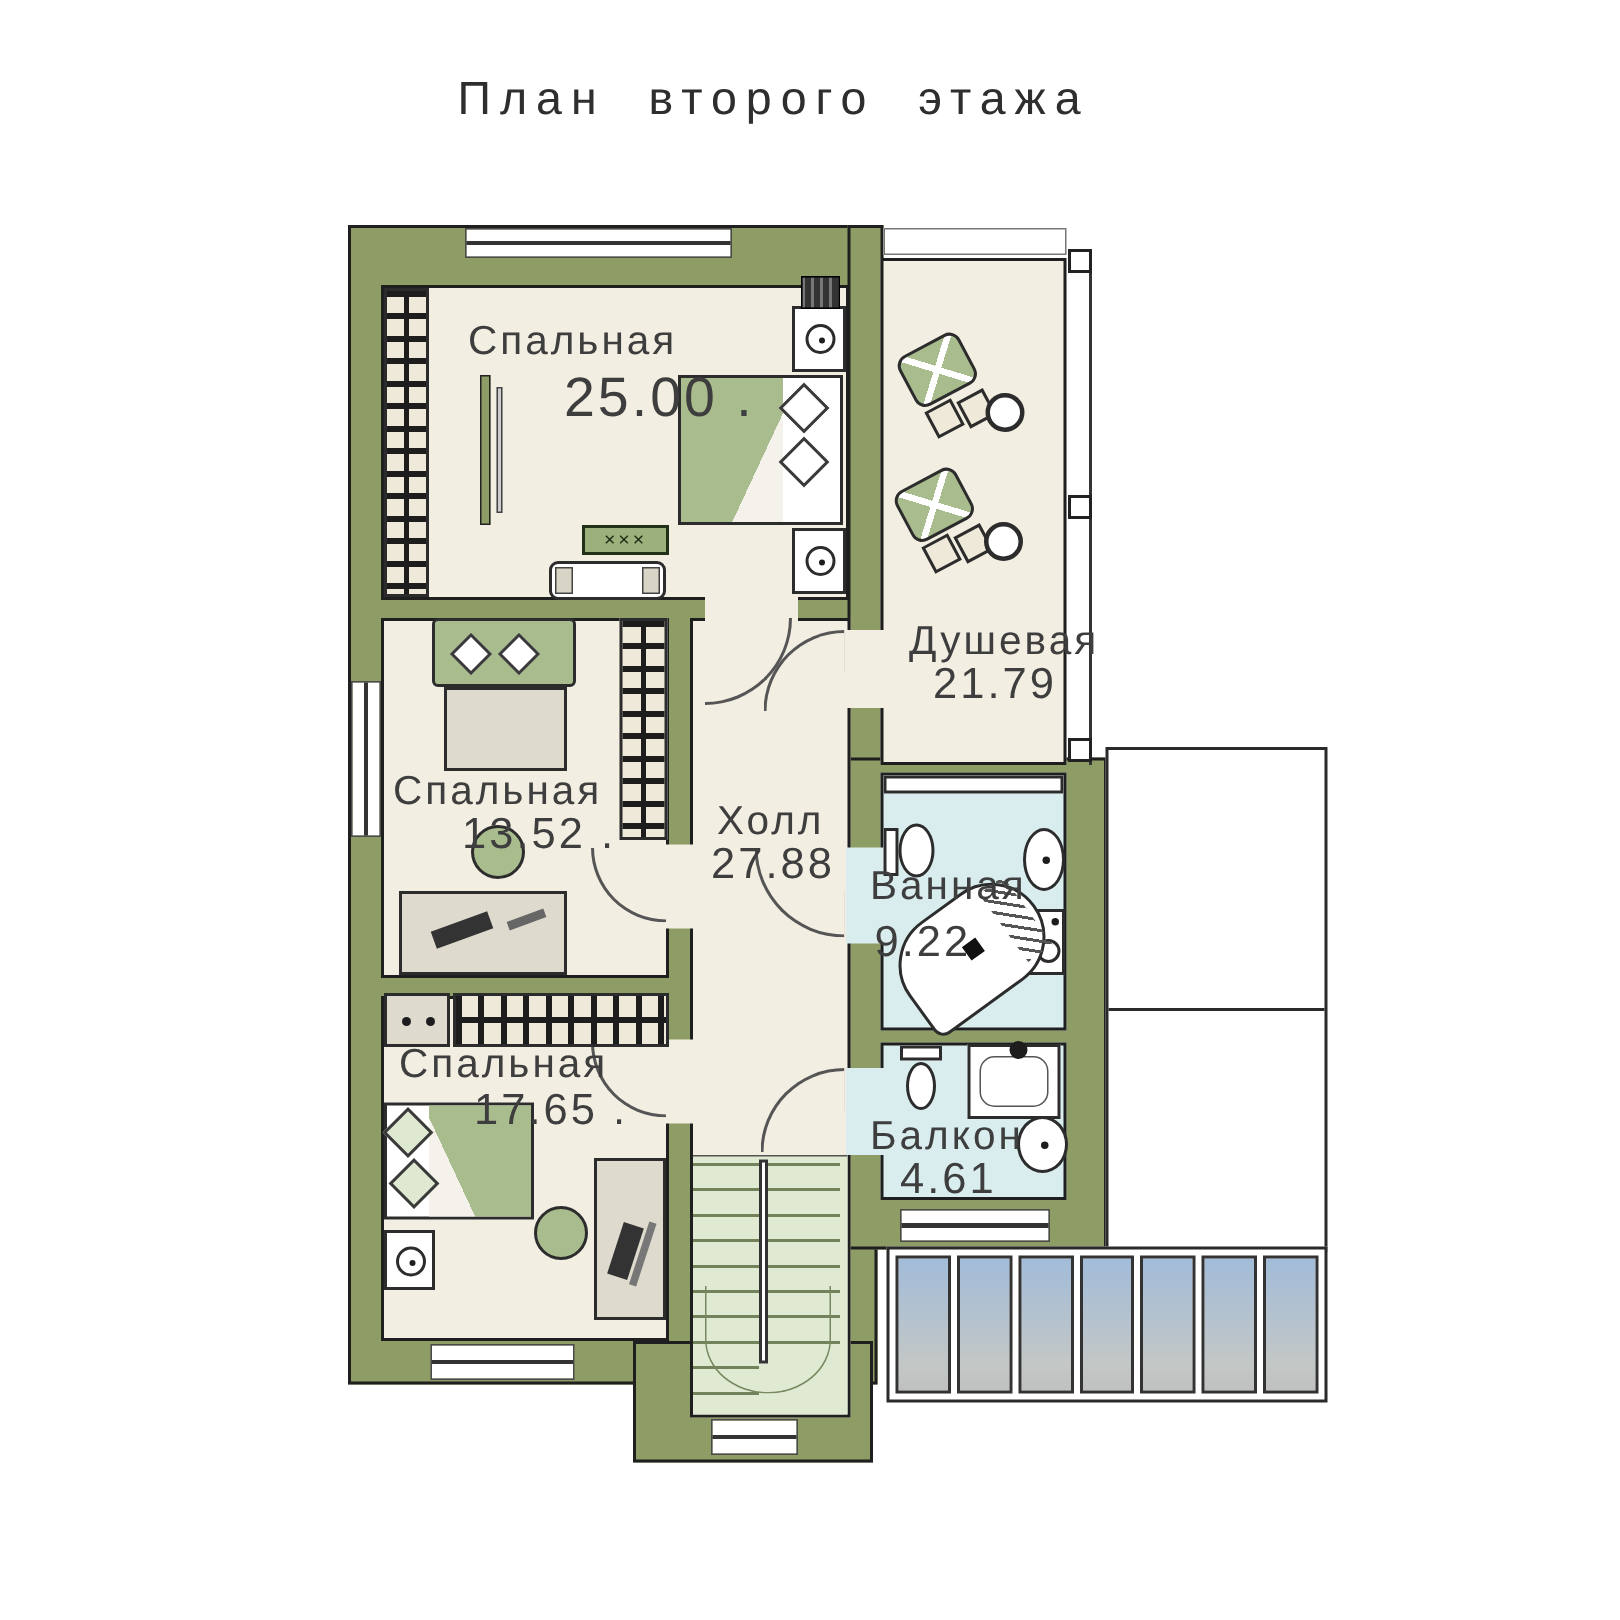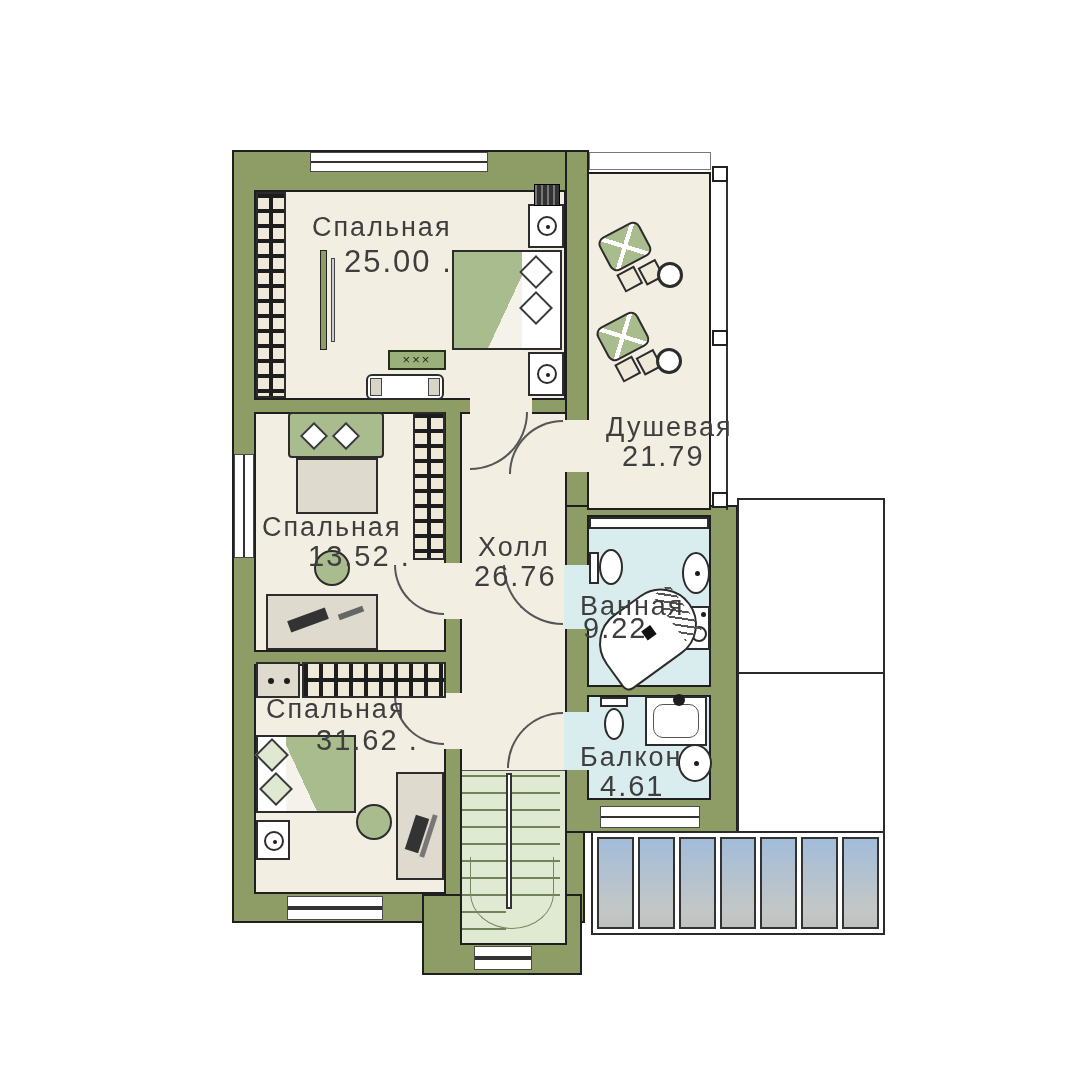"План второго этажа" div.ttl { html: none -> <div>План второго этажа</div> }
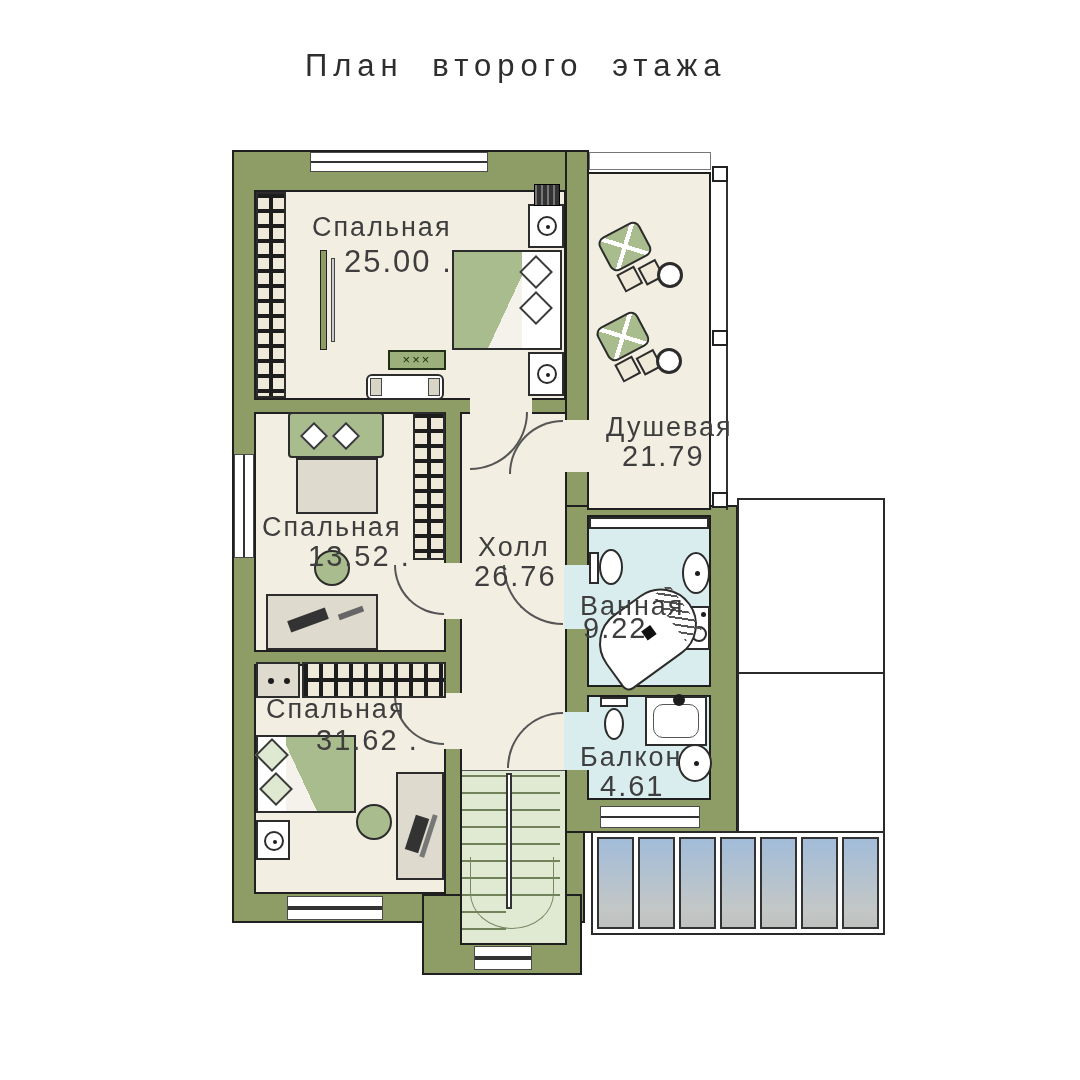"25.00 ." div.lbl { font-size: 31px -> 37px; left: 344px -> 376px }
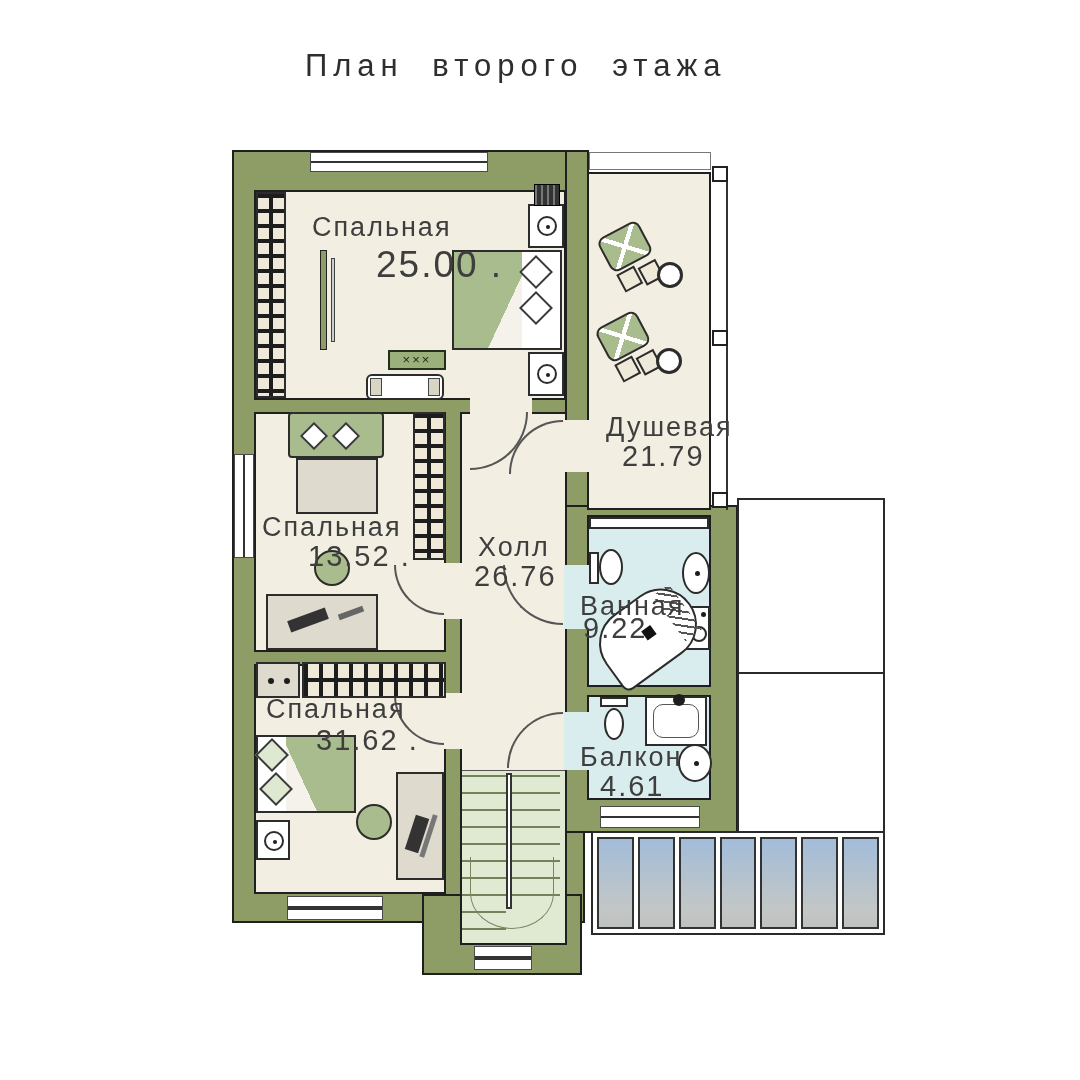"26.76" div.lbl { text: 26.76 -> 27.88 }
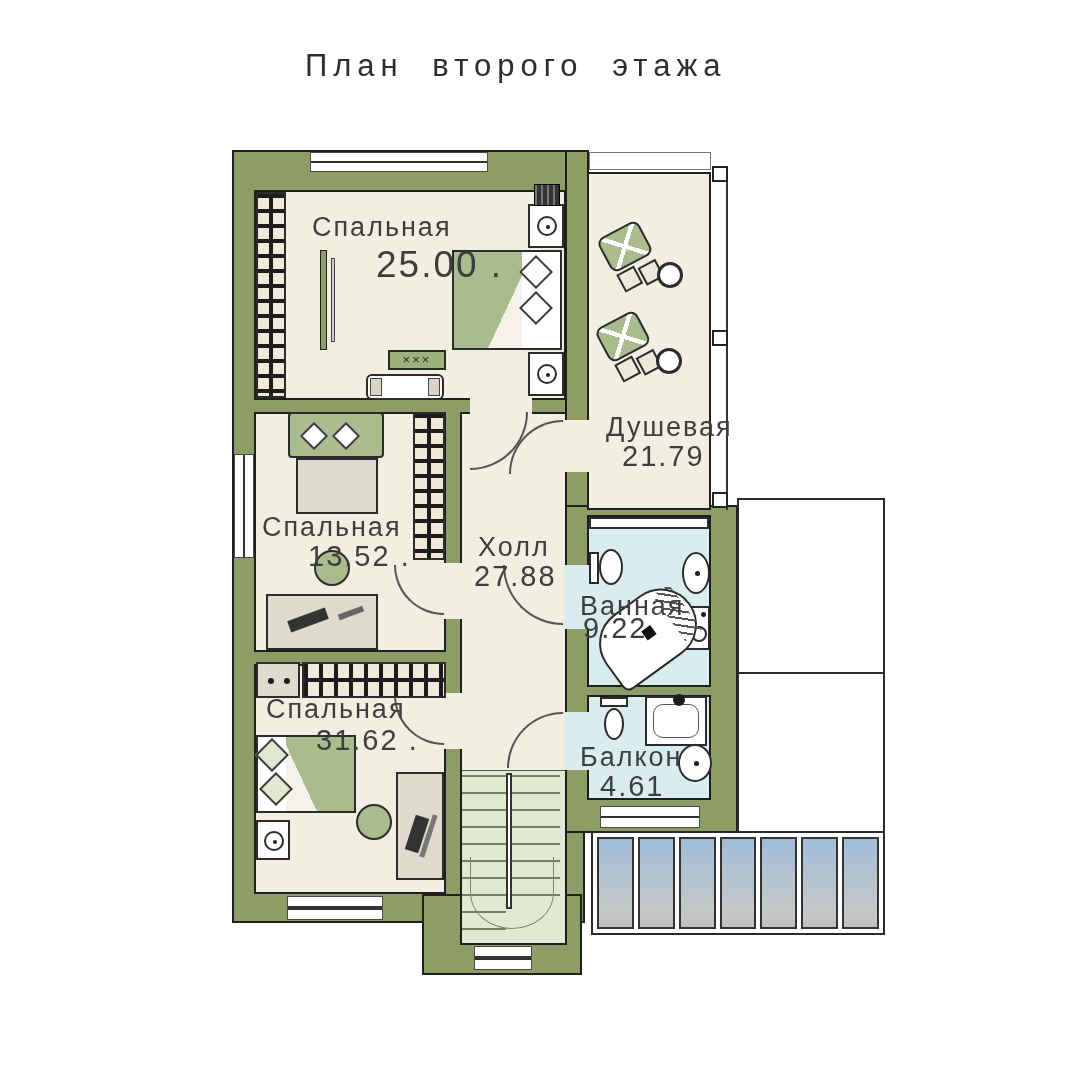"Ванная" div.lbl { top: 591px -> 575px }
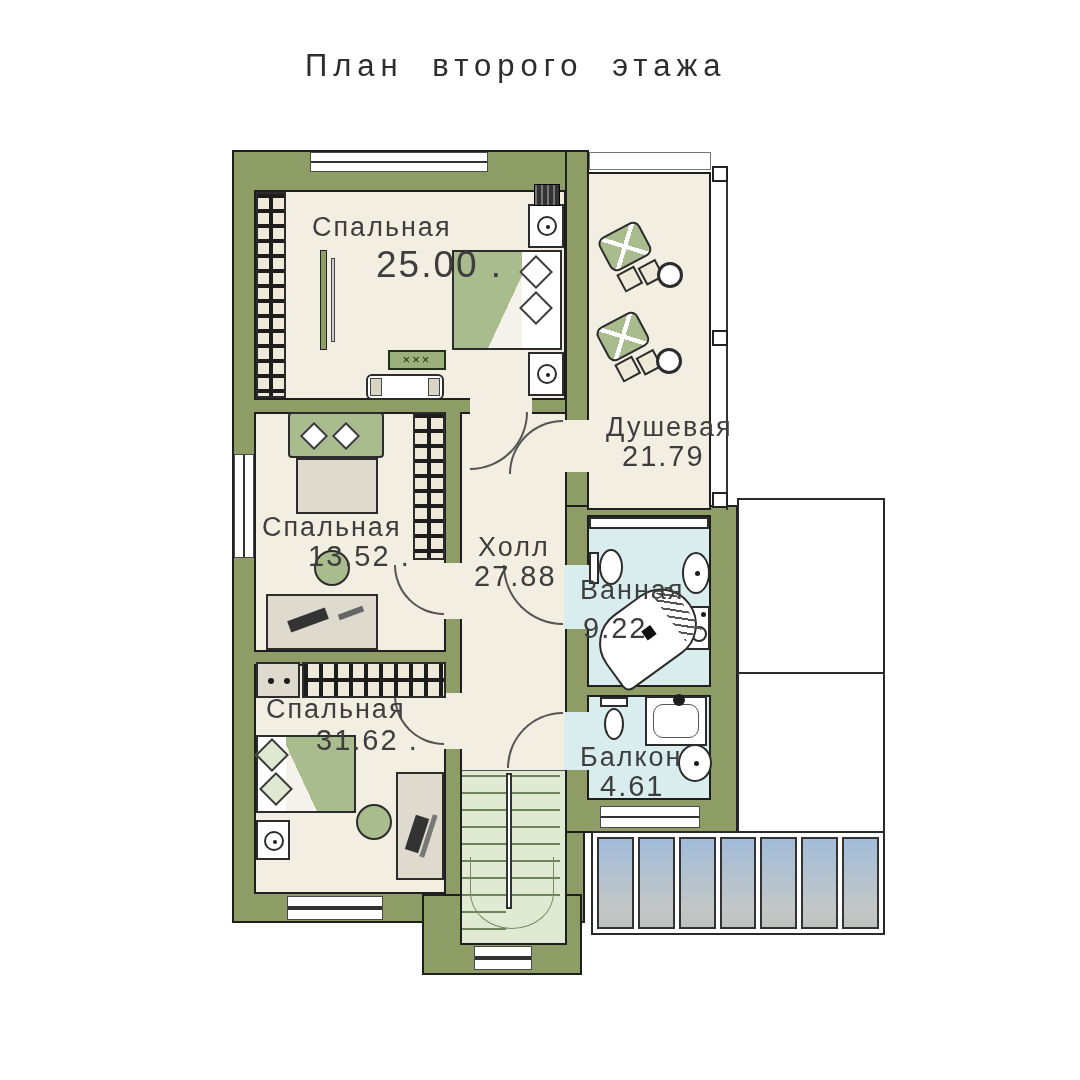"31.62 ." div.lbl { text: 31.62 -> 17.65 }
